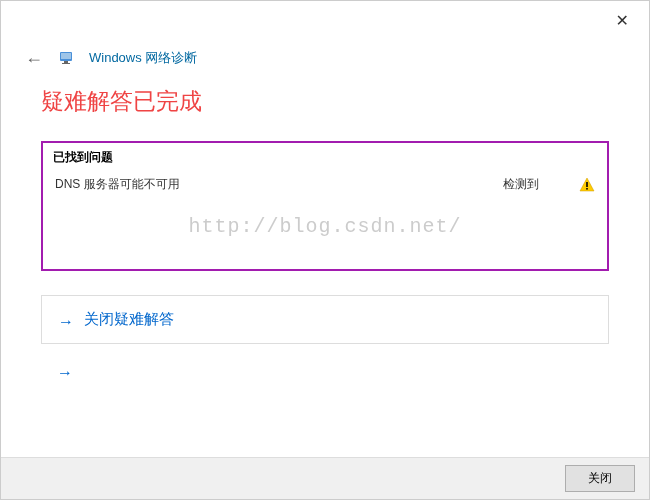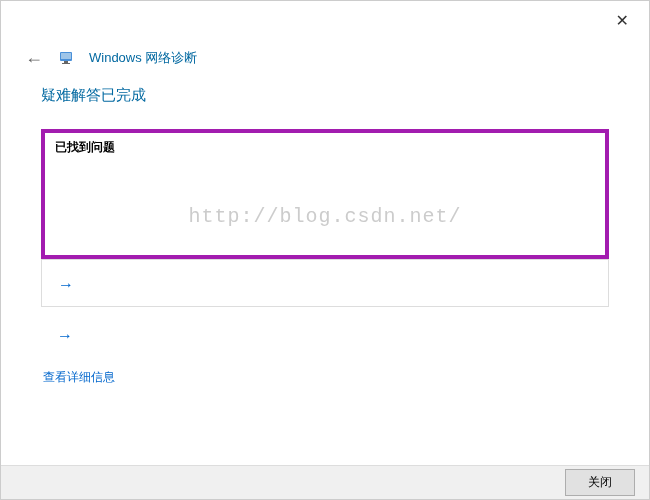"疑难解答已完成" .heading { color: #0369a1 -> #ef4444; font-size: 15px -> 23px }
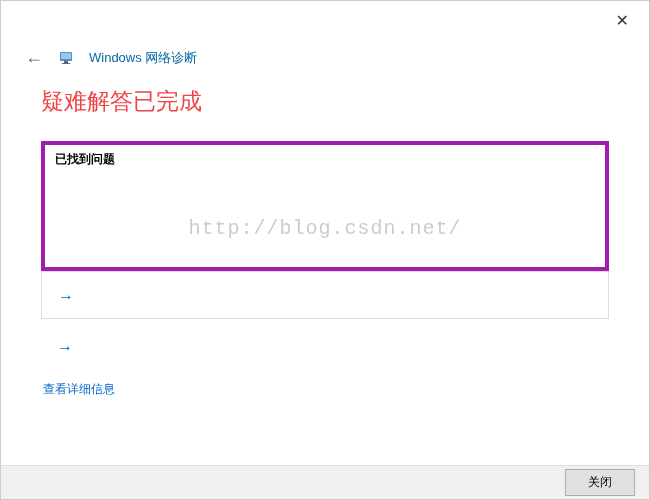"已找到问题" .problem-box { border: 4px solid #a21caf -> 2px solid #a21caf; margin-bottom: none -> 24px }
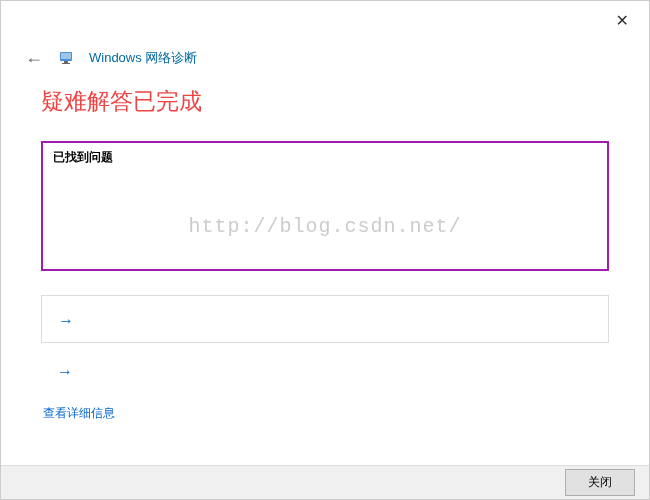"DNS 服务器可能不可用" div.problem-row { html: none -> <div> <span>DNS 服务器可能不可用</span> <span>检测到</span> <span> <svg> <polygon></polygon> <rect></rect> <rect></rect> </svg> </span> </div> }
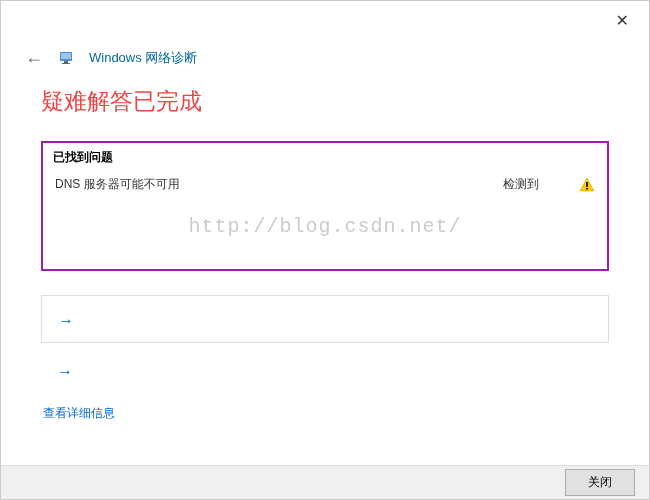"关闭疑难解答" span.action-label { html: none -> <span>关闭疑难解答</span> }
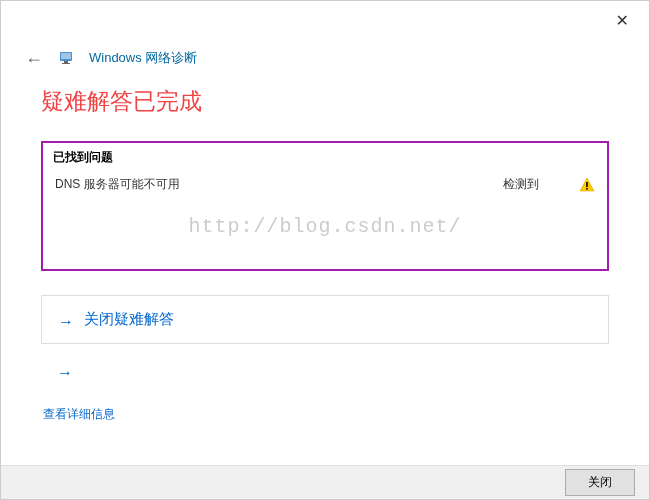"查看详细信息" span.detail-link { html: <span>查看详细信息</span> -> none }
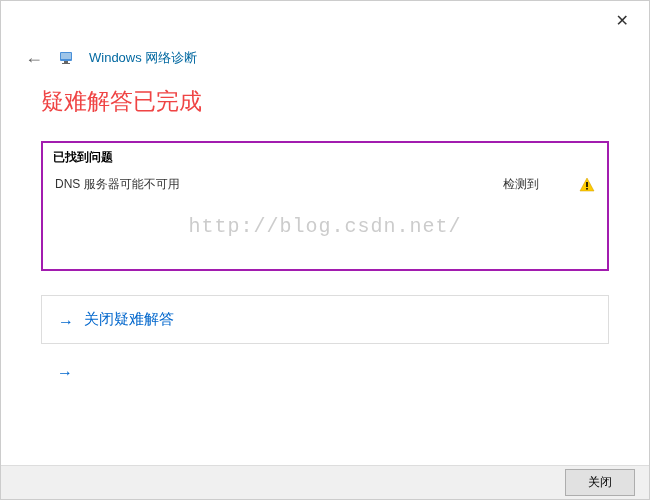"关闭" .footer { height: 34px -> 42px }
